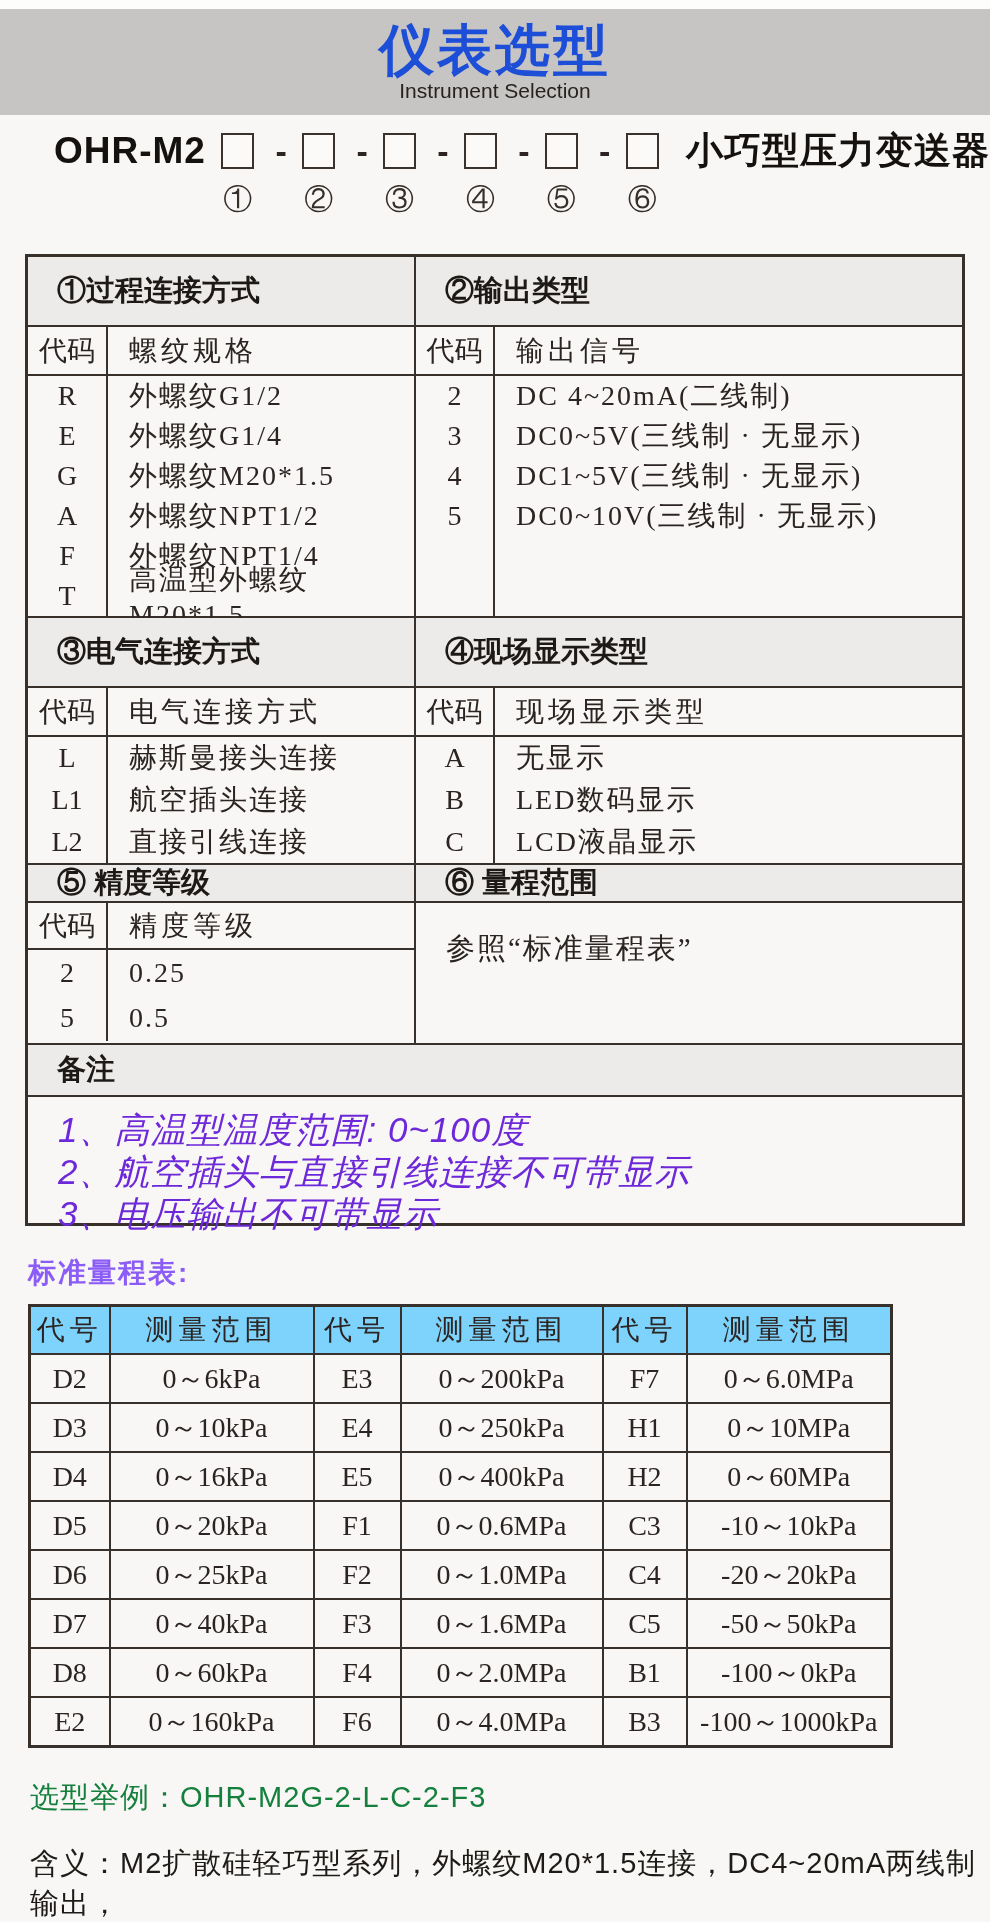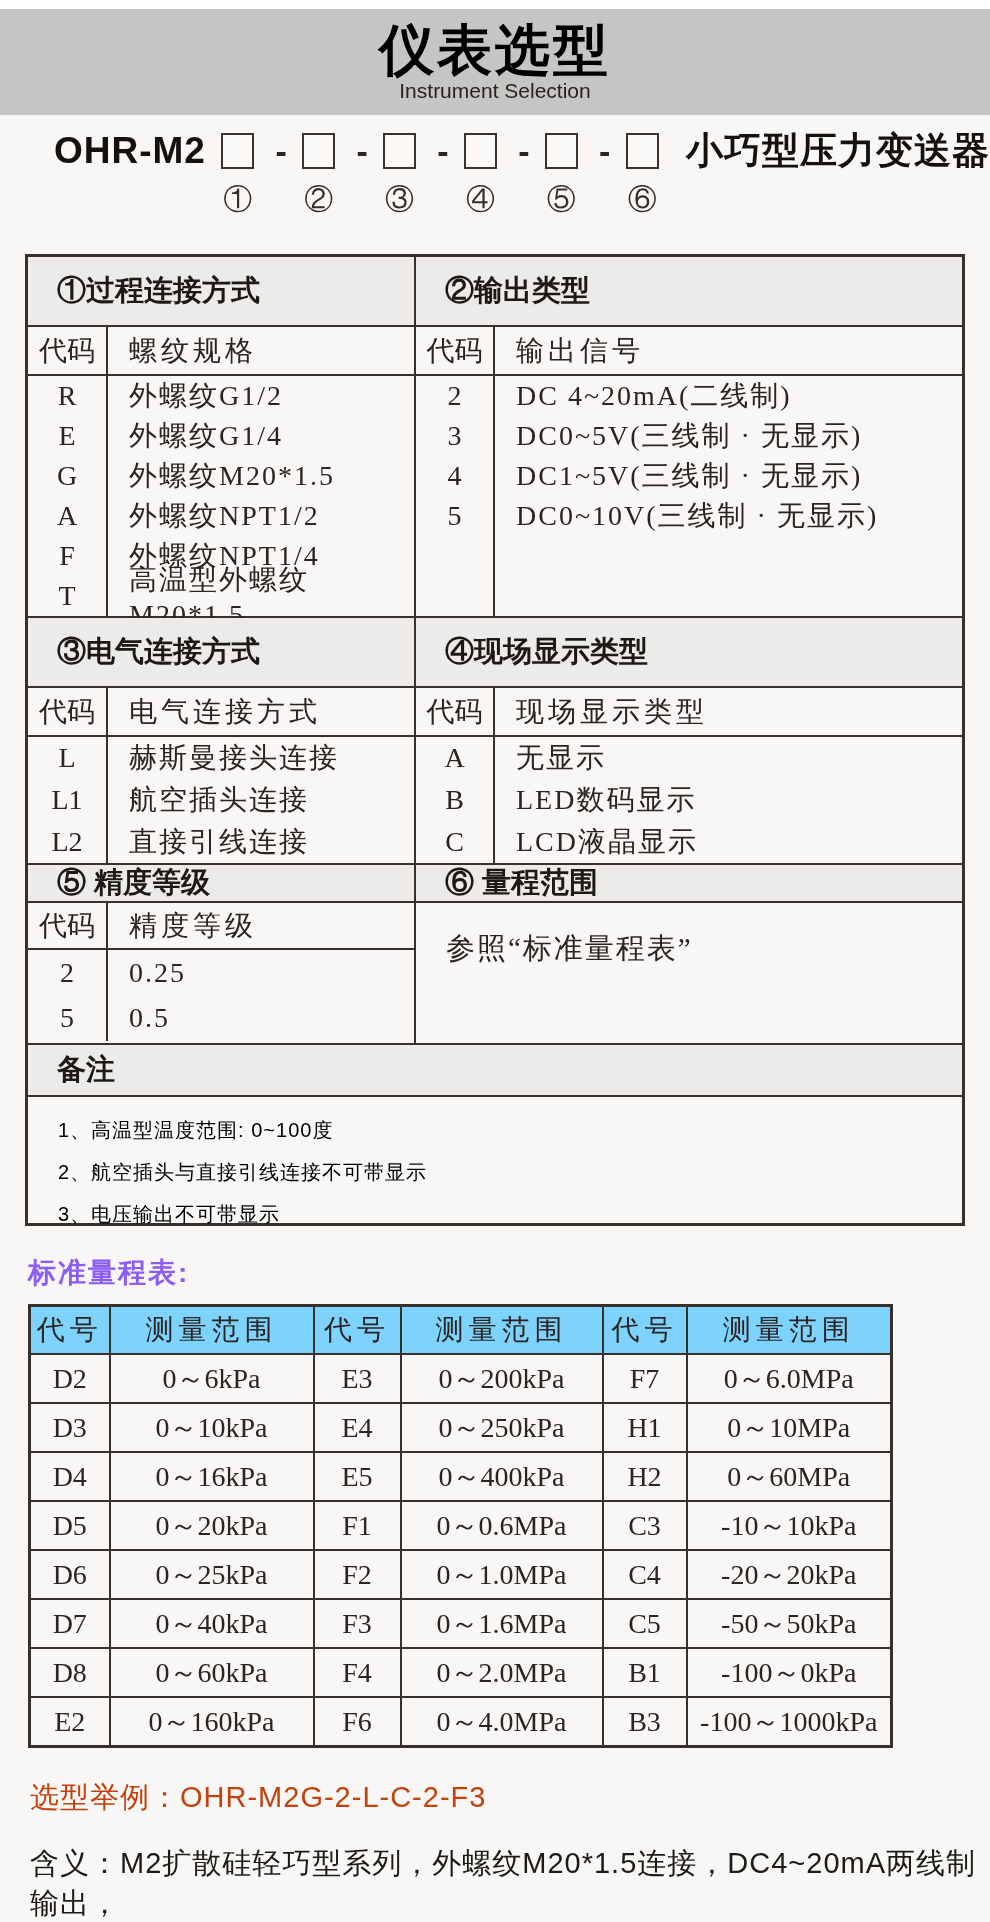"仪表选型" .banner-title { color: #000000 -> #1d4ed8 }
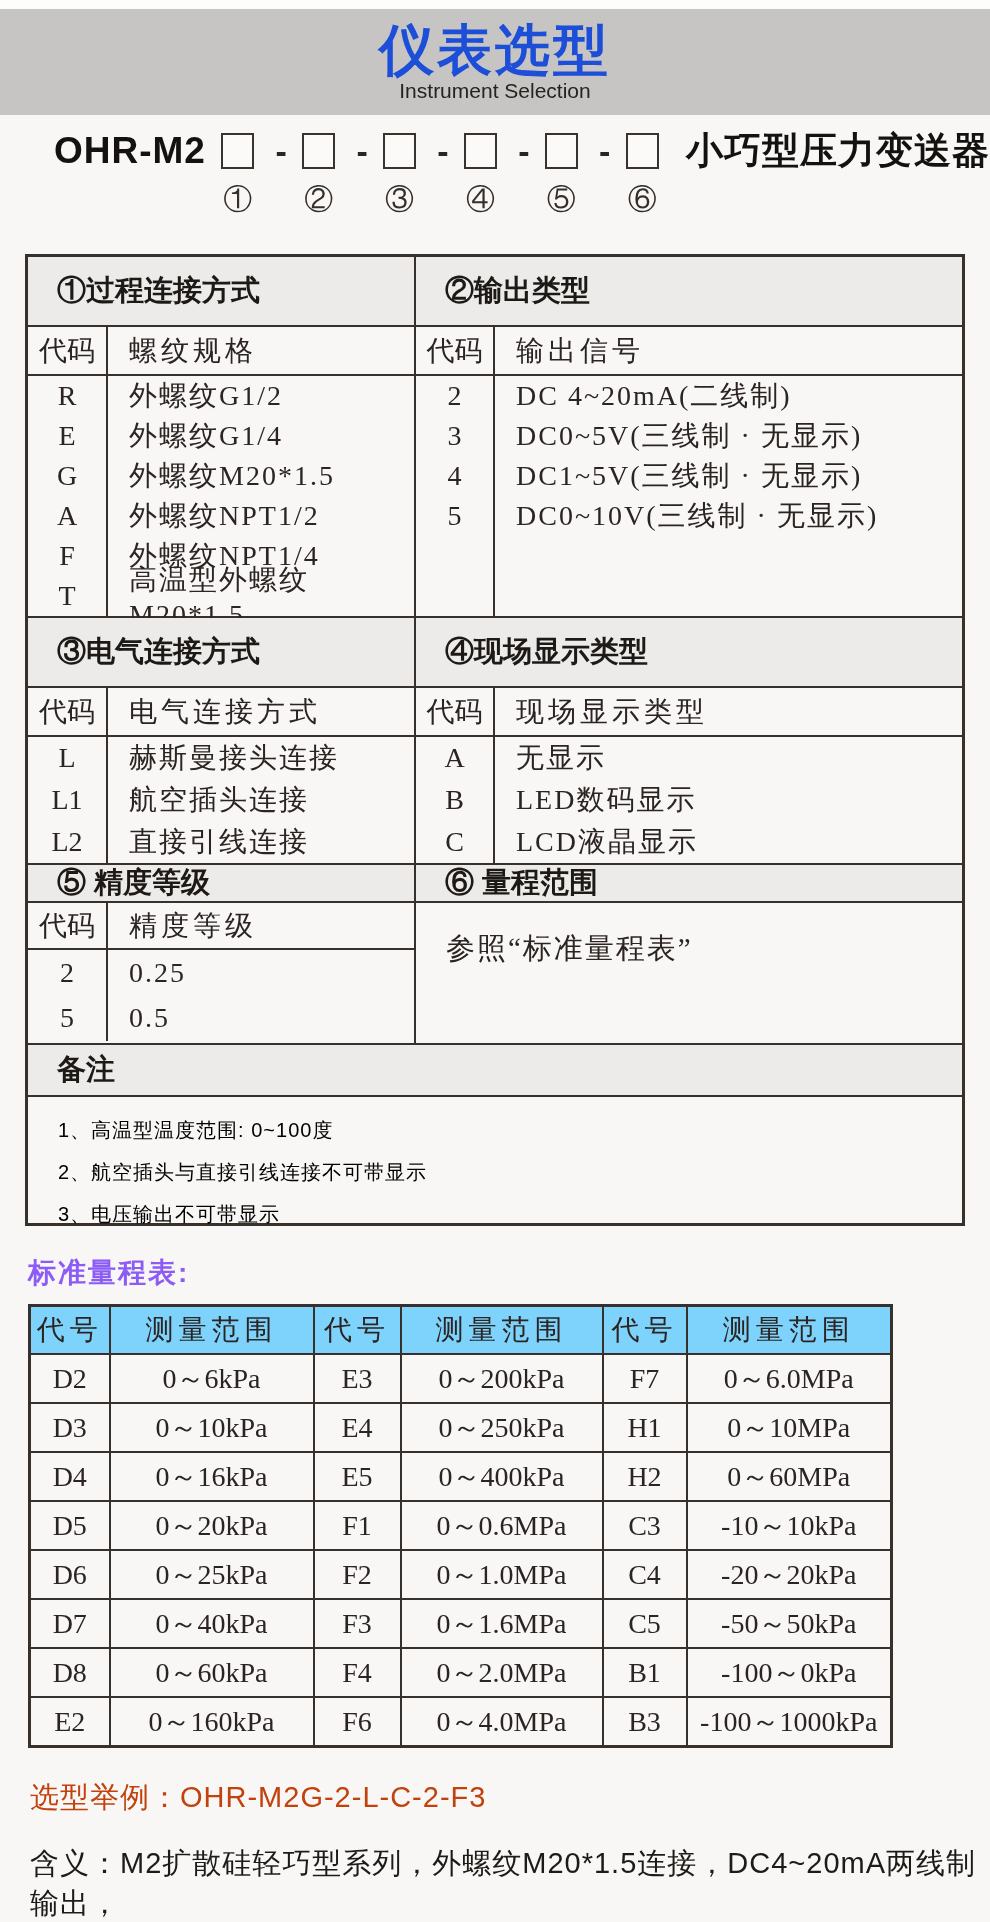"1、高温型温度范围: 0~100度" .remark-line { color: #000000 -> #6d28d9; font-size: 20px -> 35px; font-style: none -> italic }
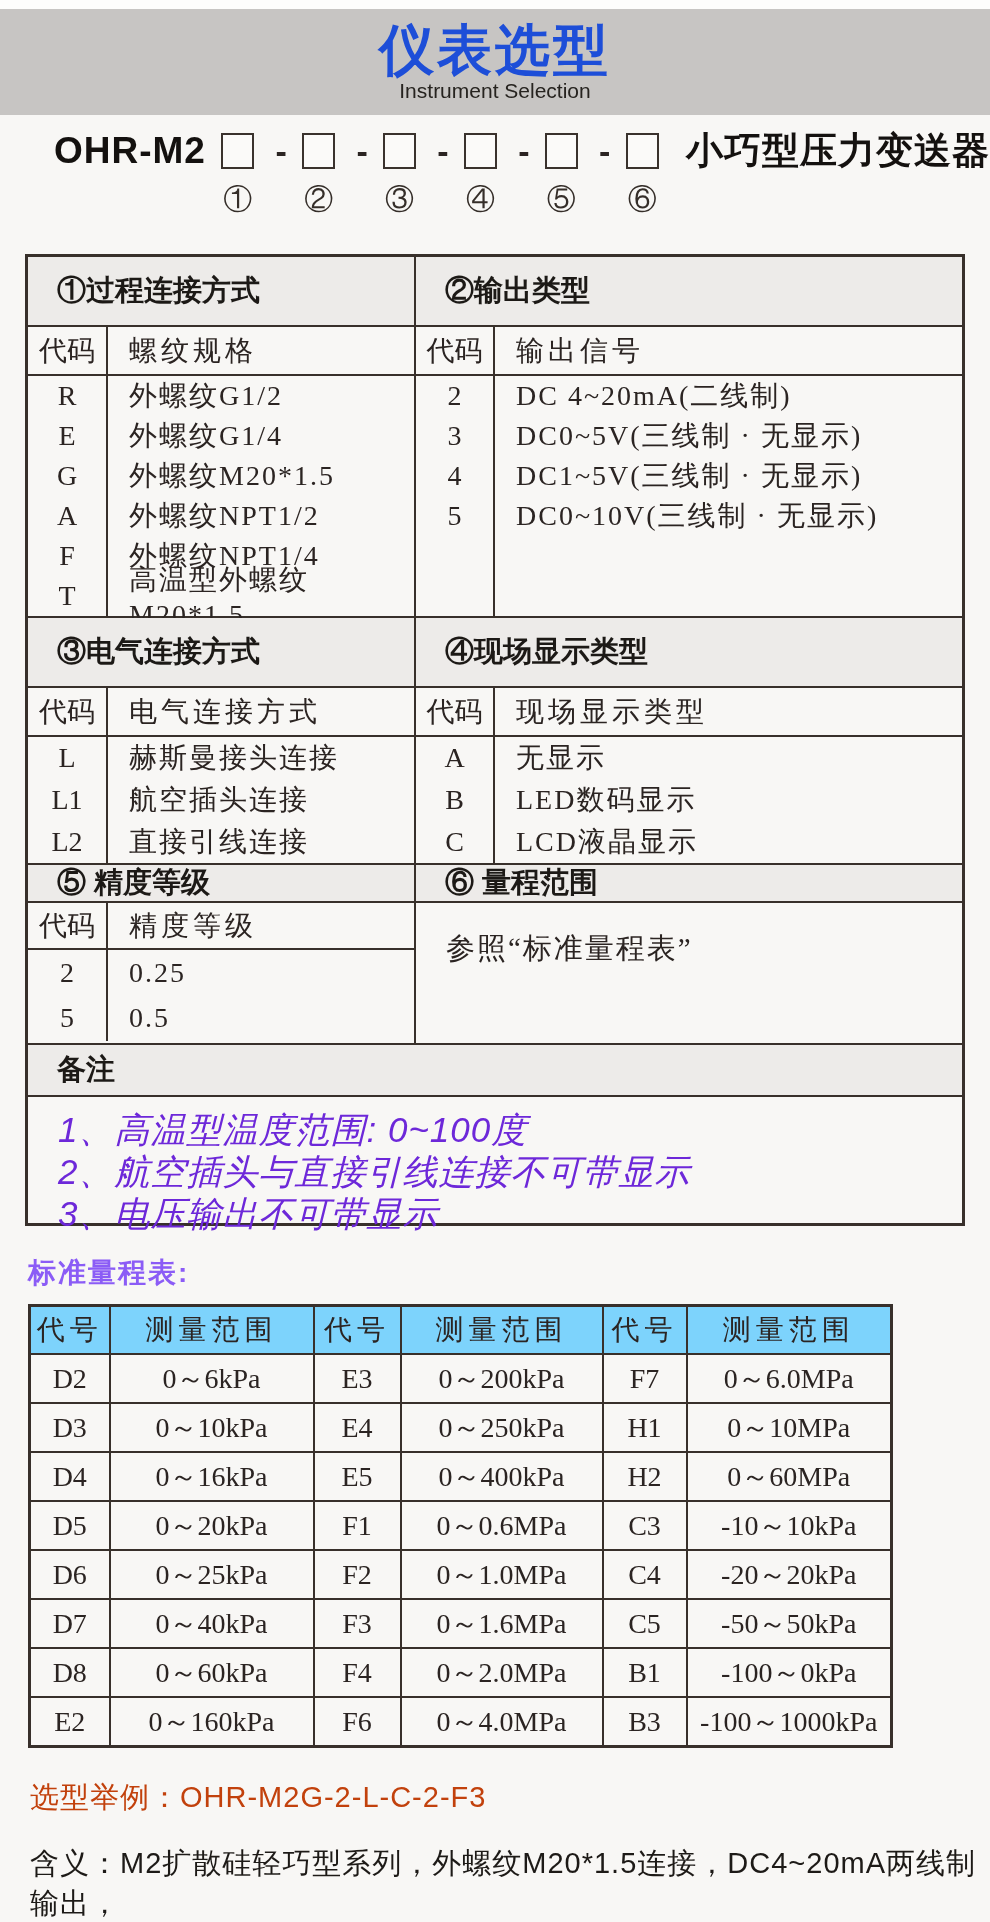"选型举例：OHR-M2G-2-L-C-2-F3" .example-line { color: #c2410c -> #15803d }
